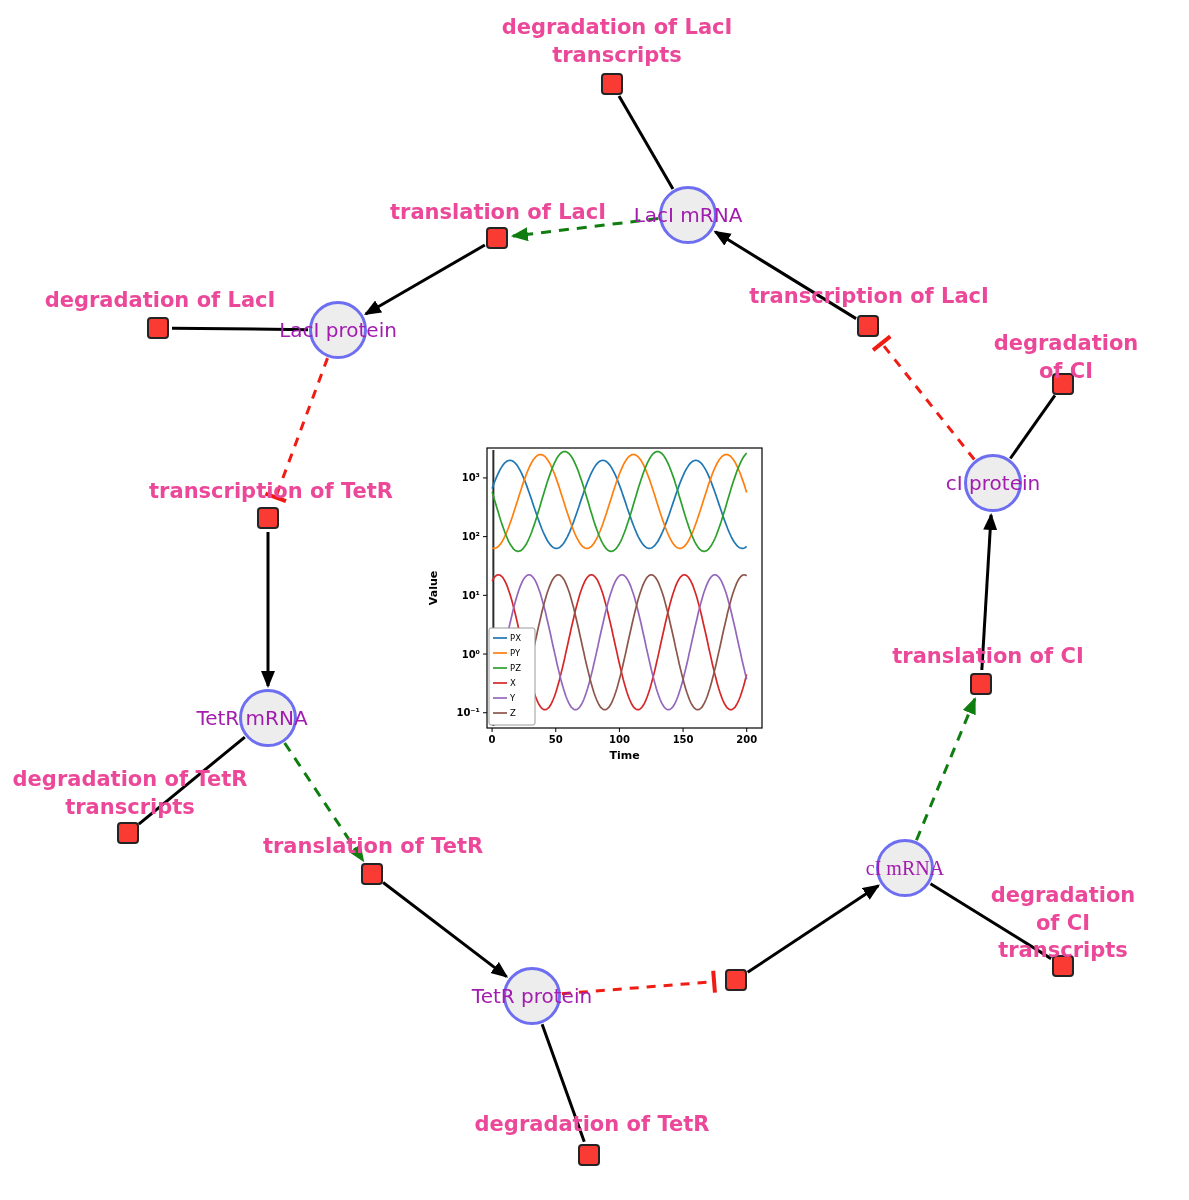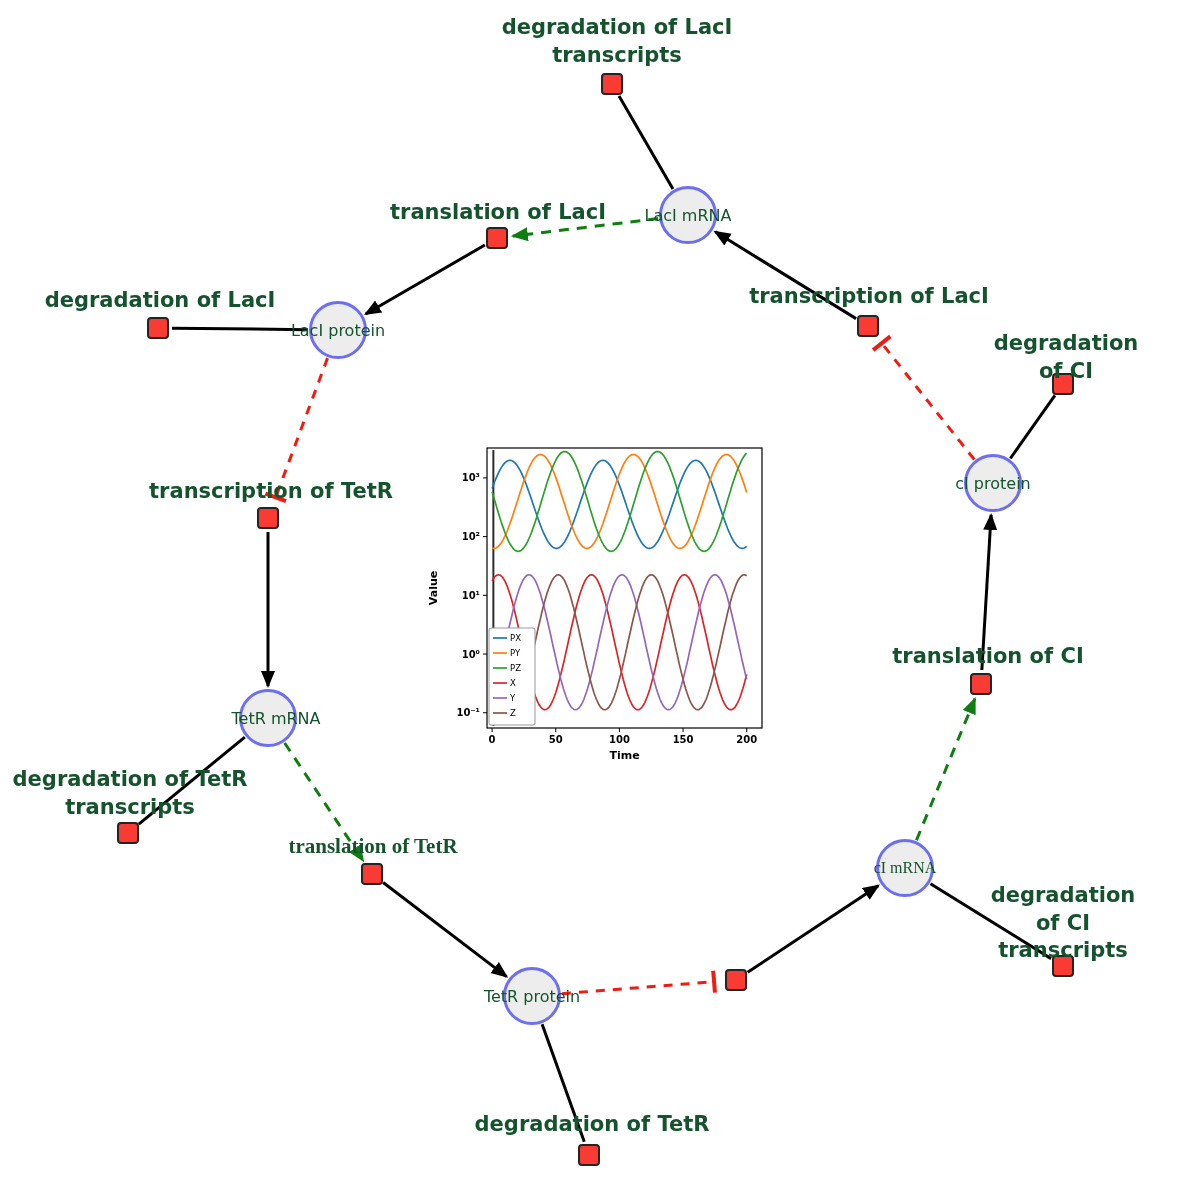"degradation of LacI" .reaction-label { color: #14532d -> #ec4899 }
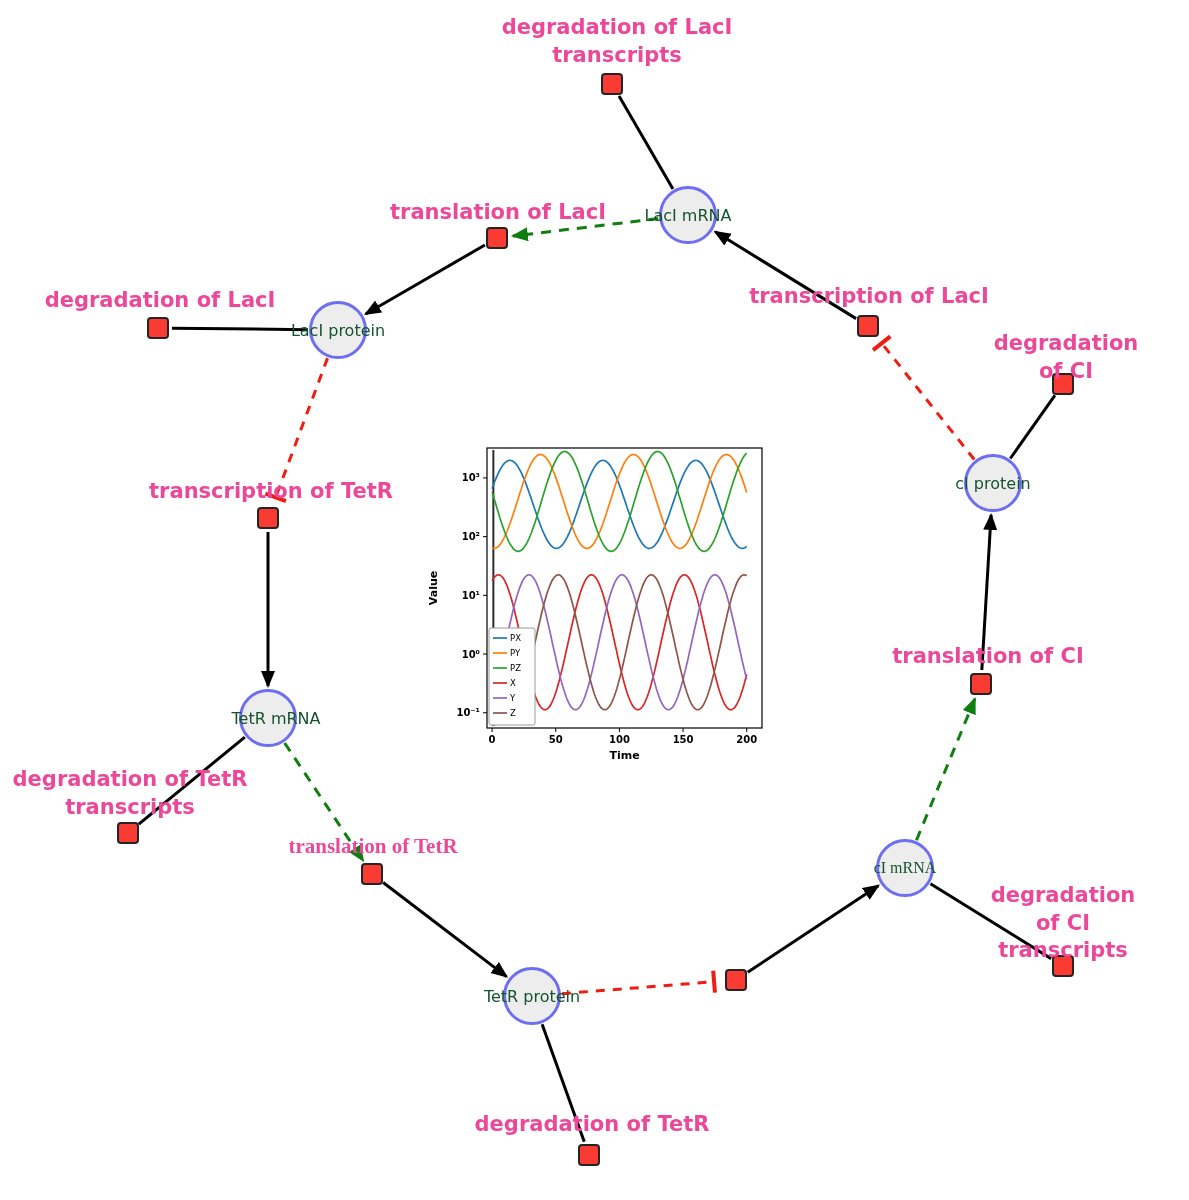"LacI mRNA" .species-label { color: #14532d -> #a21caf; font-size: 16px -> 20px }
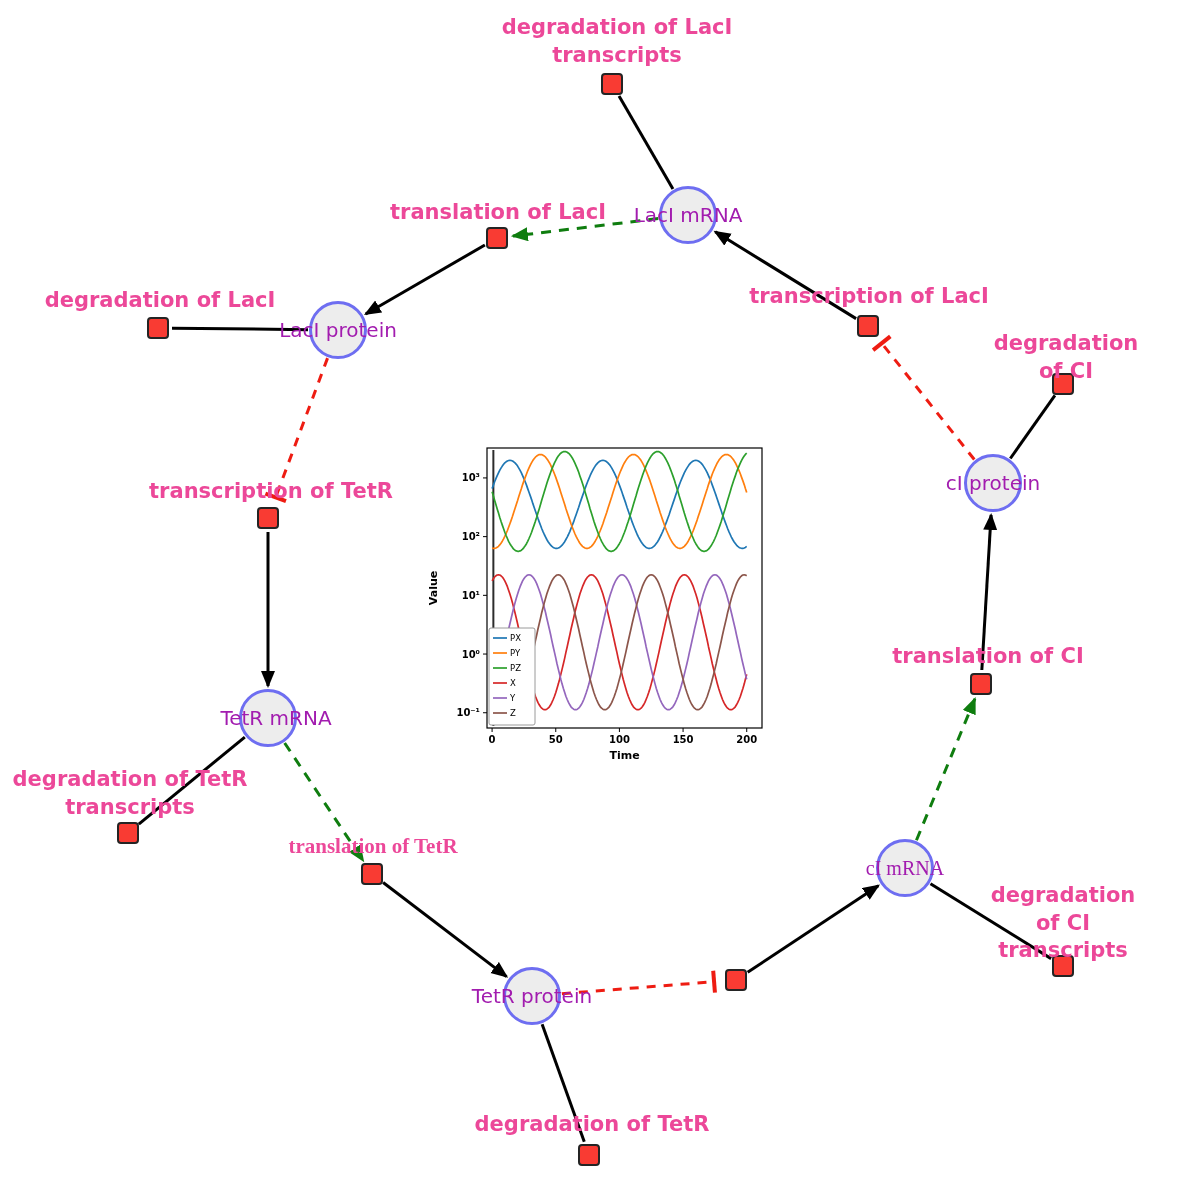"TetR mRNA" div.nlabel { left: 276px -> 252px }
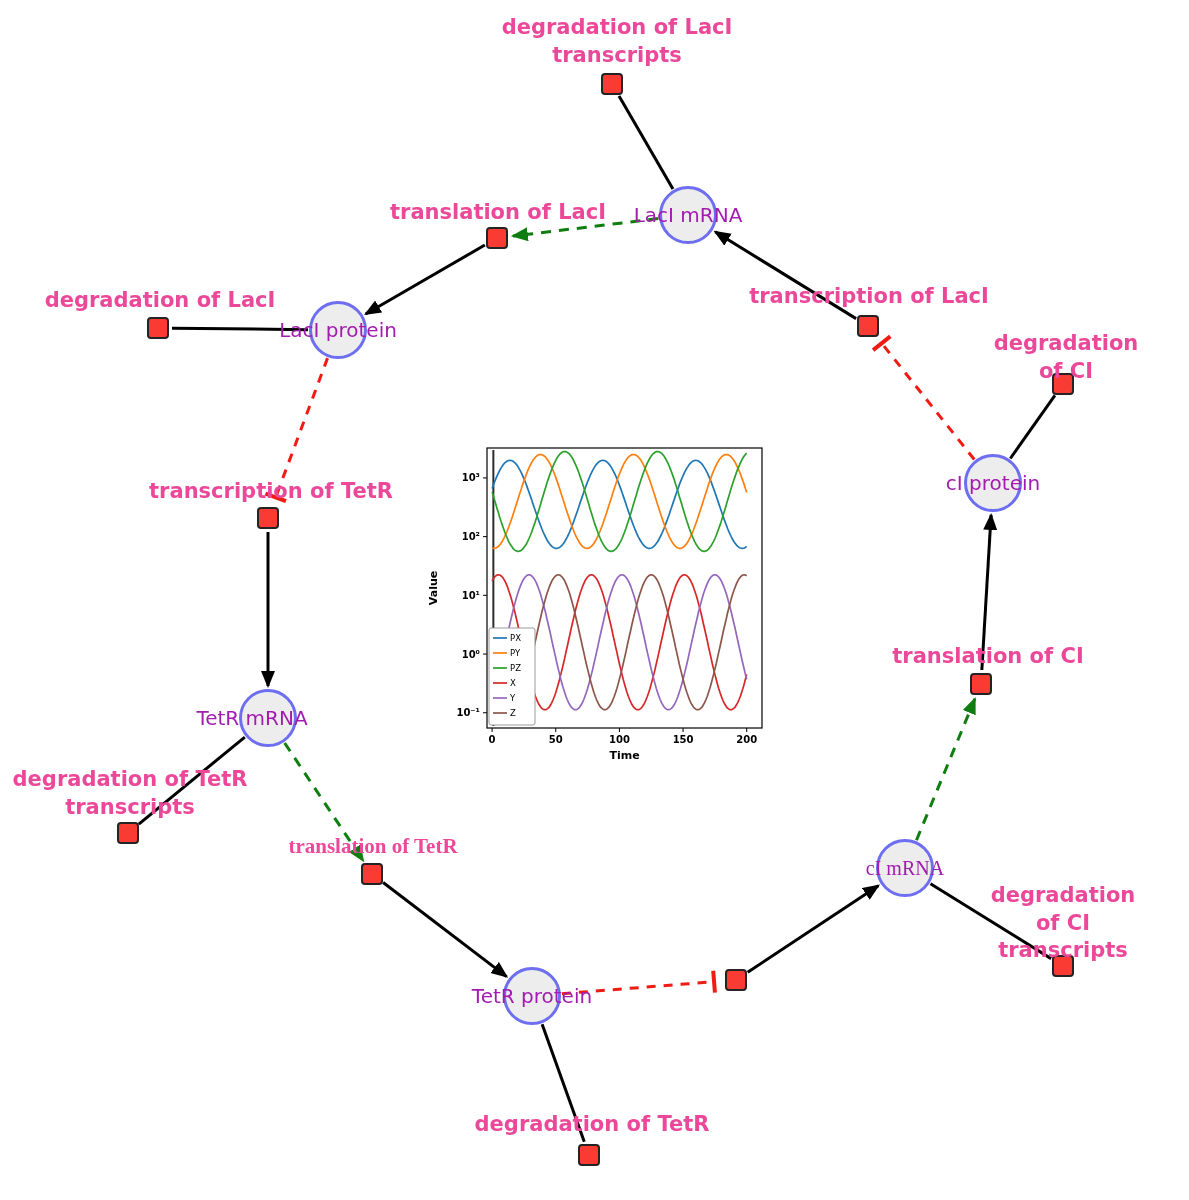"translation of TetR" div.nlabel { font-family: Liberation Serif, serif -> none }
